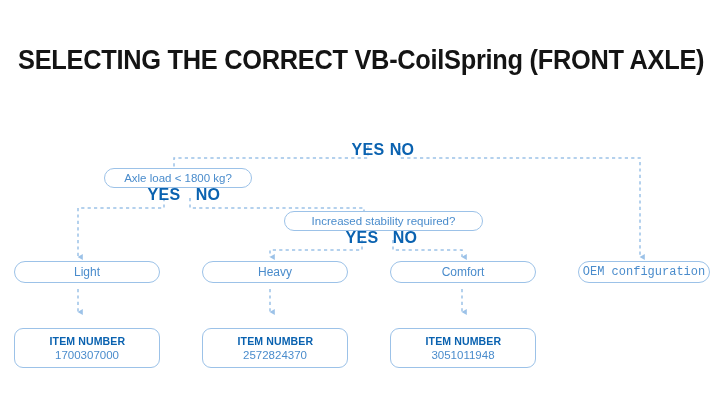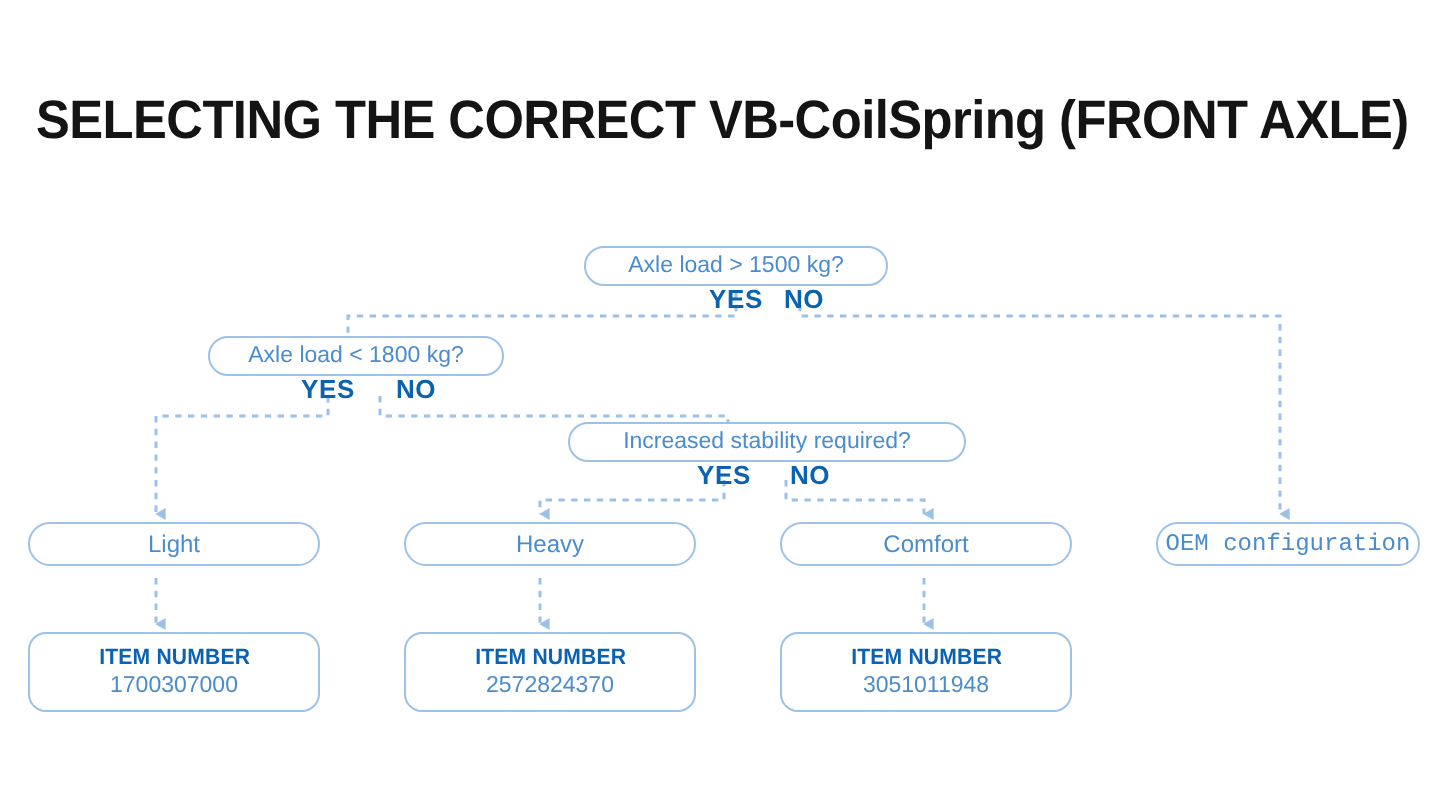"Axle load > 1500 kg?" div.node { html: <div>Axle load &gt; 1500 kg?</div> -> none }
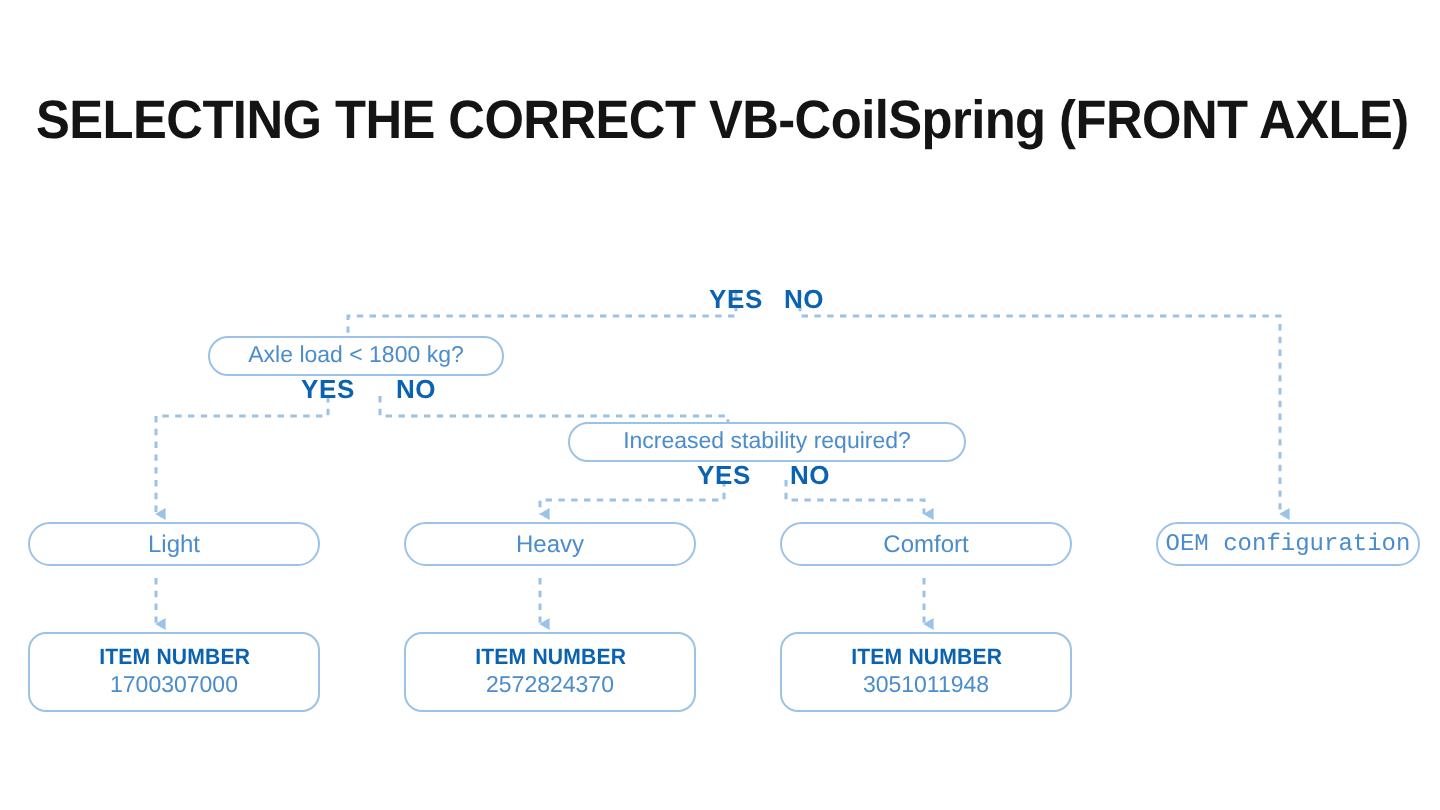"YES" .branch-label { font-size: 13px -> 16px }
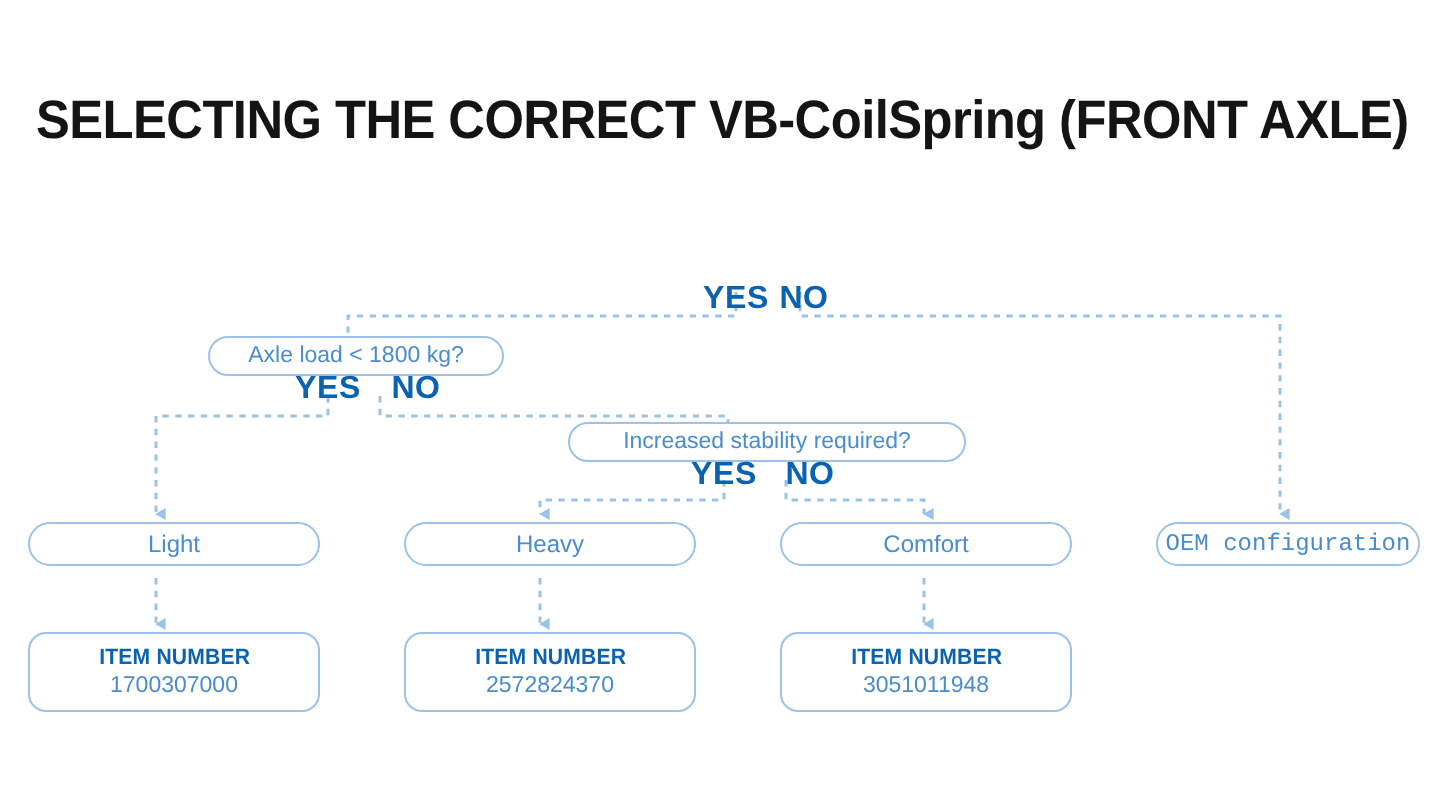"ITEM NUMBER" .node.item { margin-top: none -> 12px }
